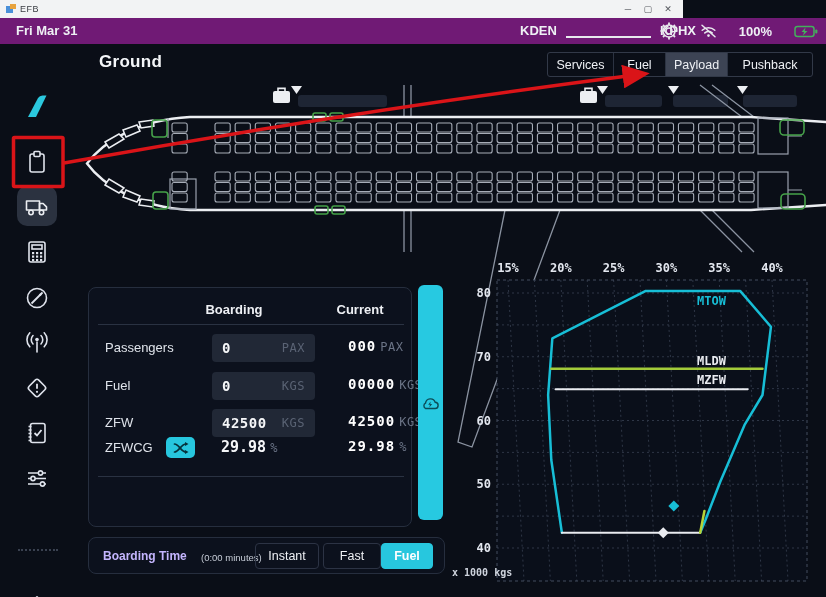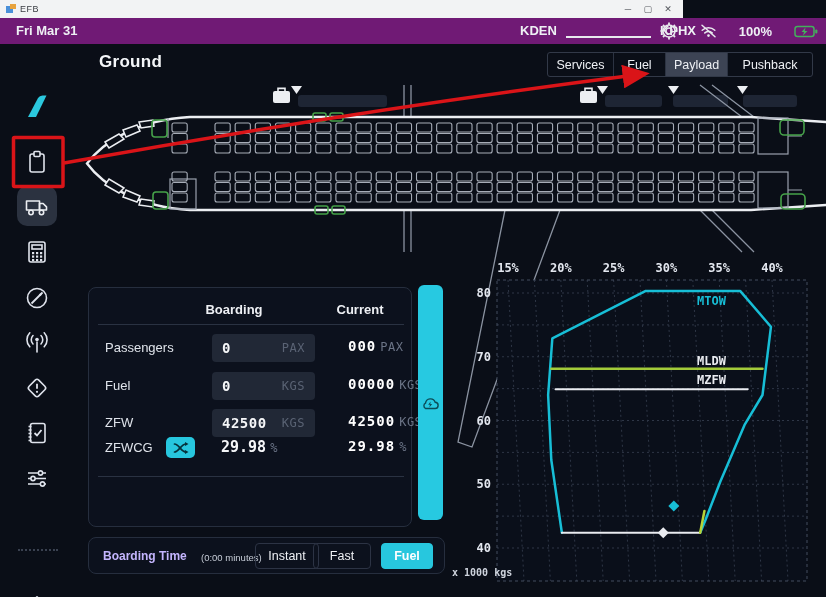"Fast" #opt-fast { left: 224px -> 234px }
